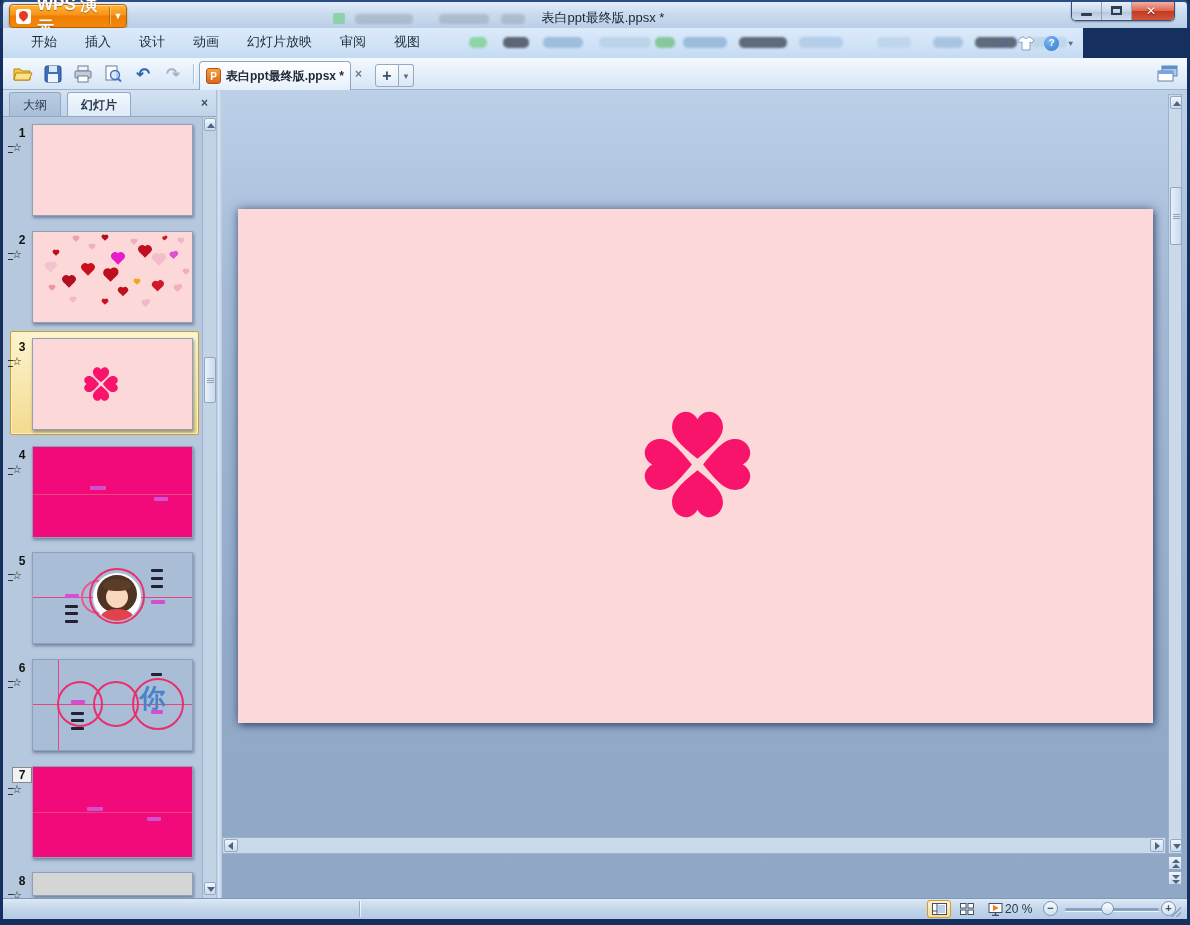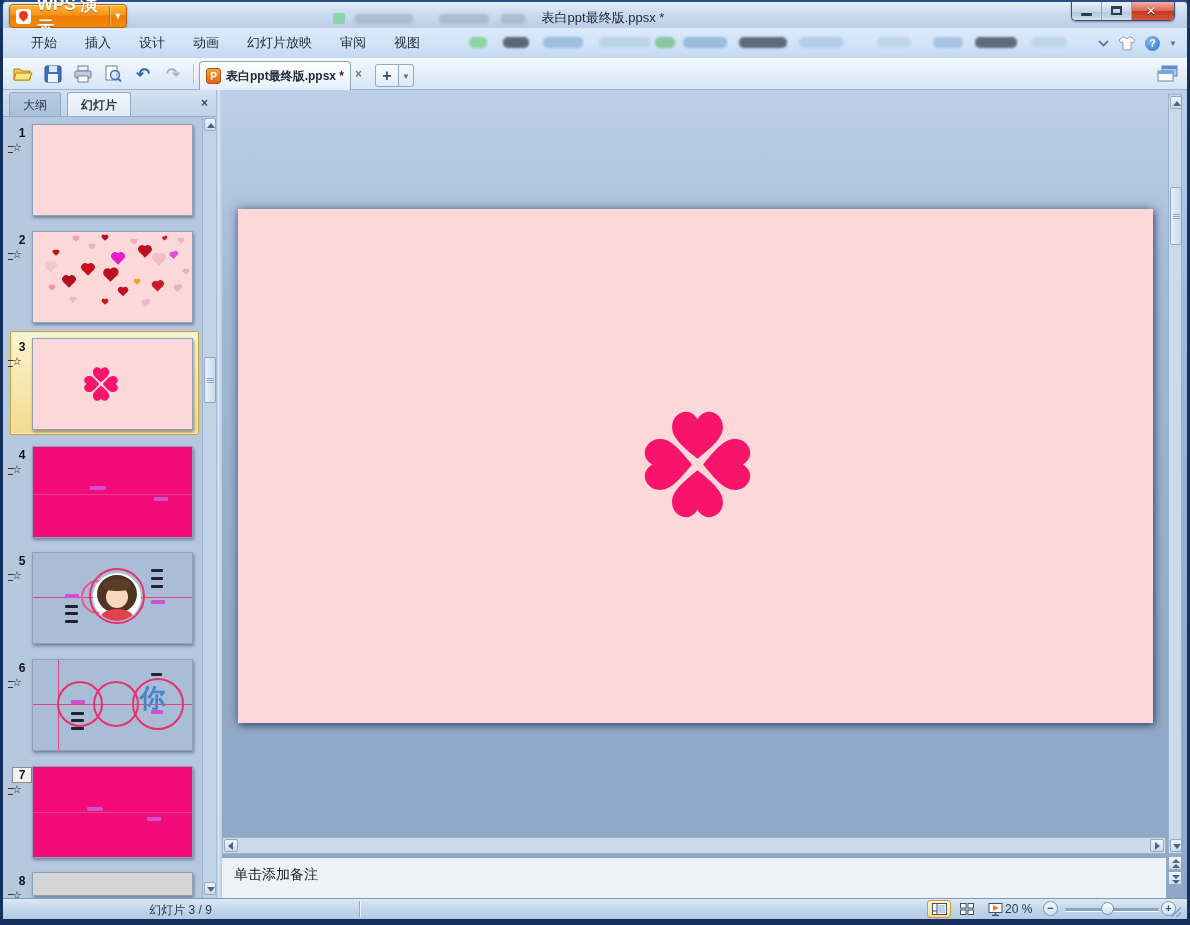"开始" .menurow { font-family: none -> Liberation Mono, monospace; width: 1184px -> 1080px }
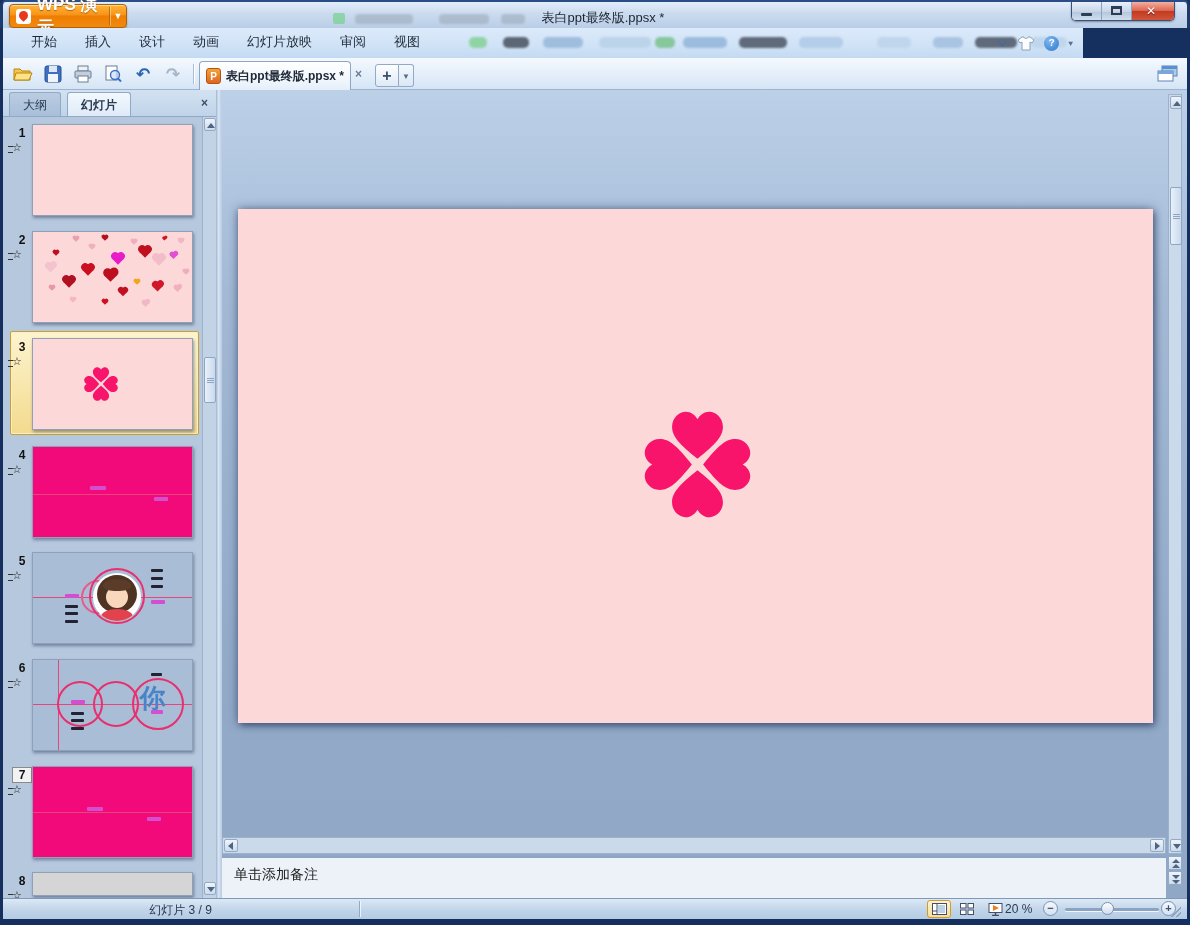"单击添加备注" div.notes { html: <div> <span>单击添加备注</span> </div> -> none }
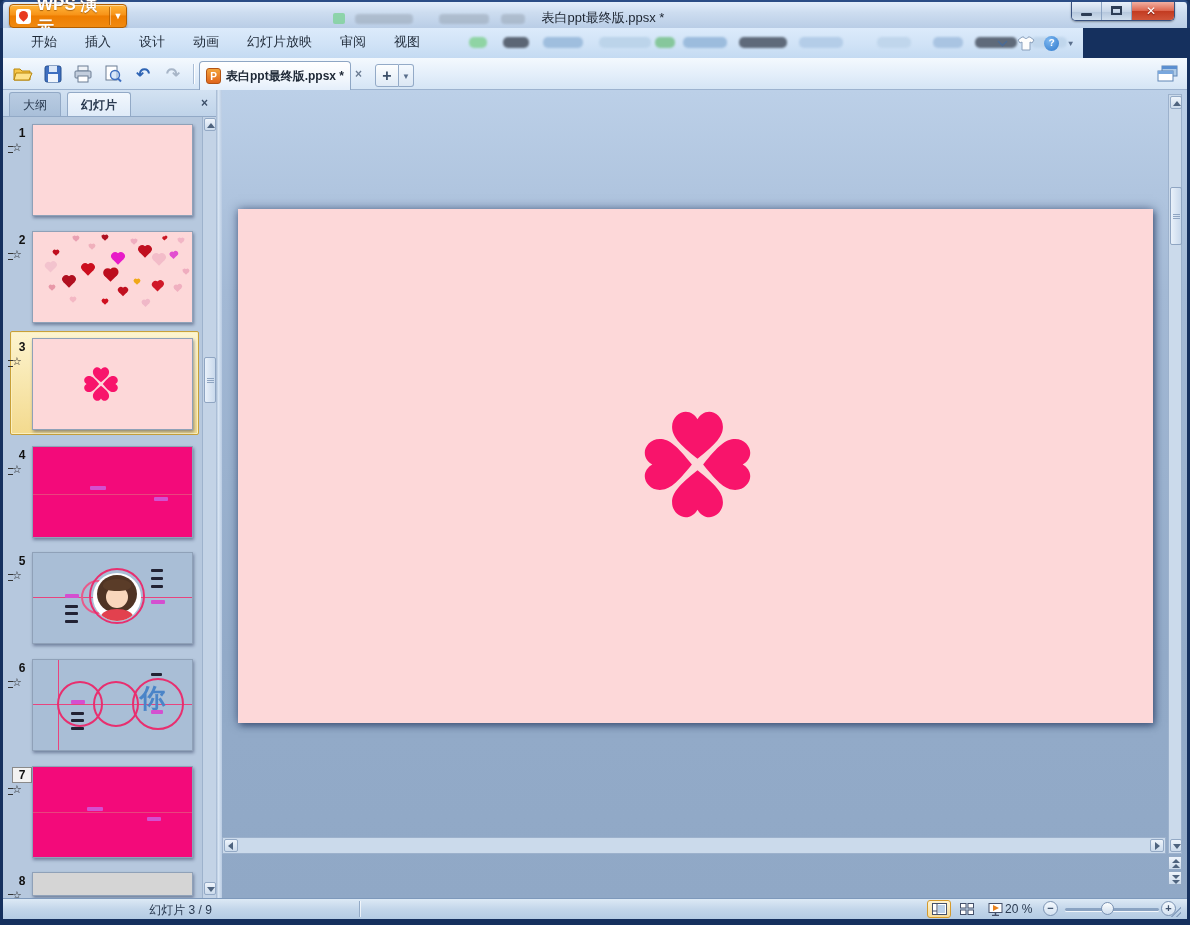"幻灯片 3 / 9" span.sb-sec1 { html: <span>幻灯片 3 / 9</span> -> none }
